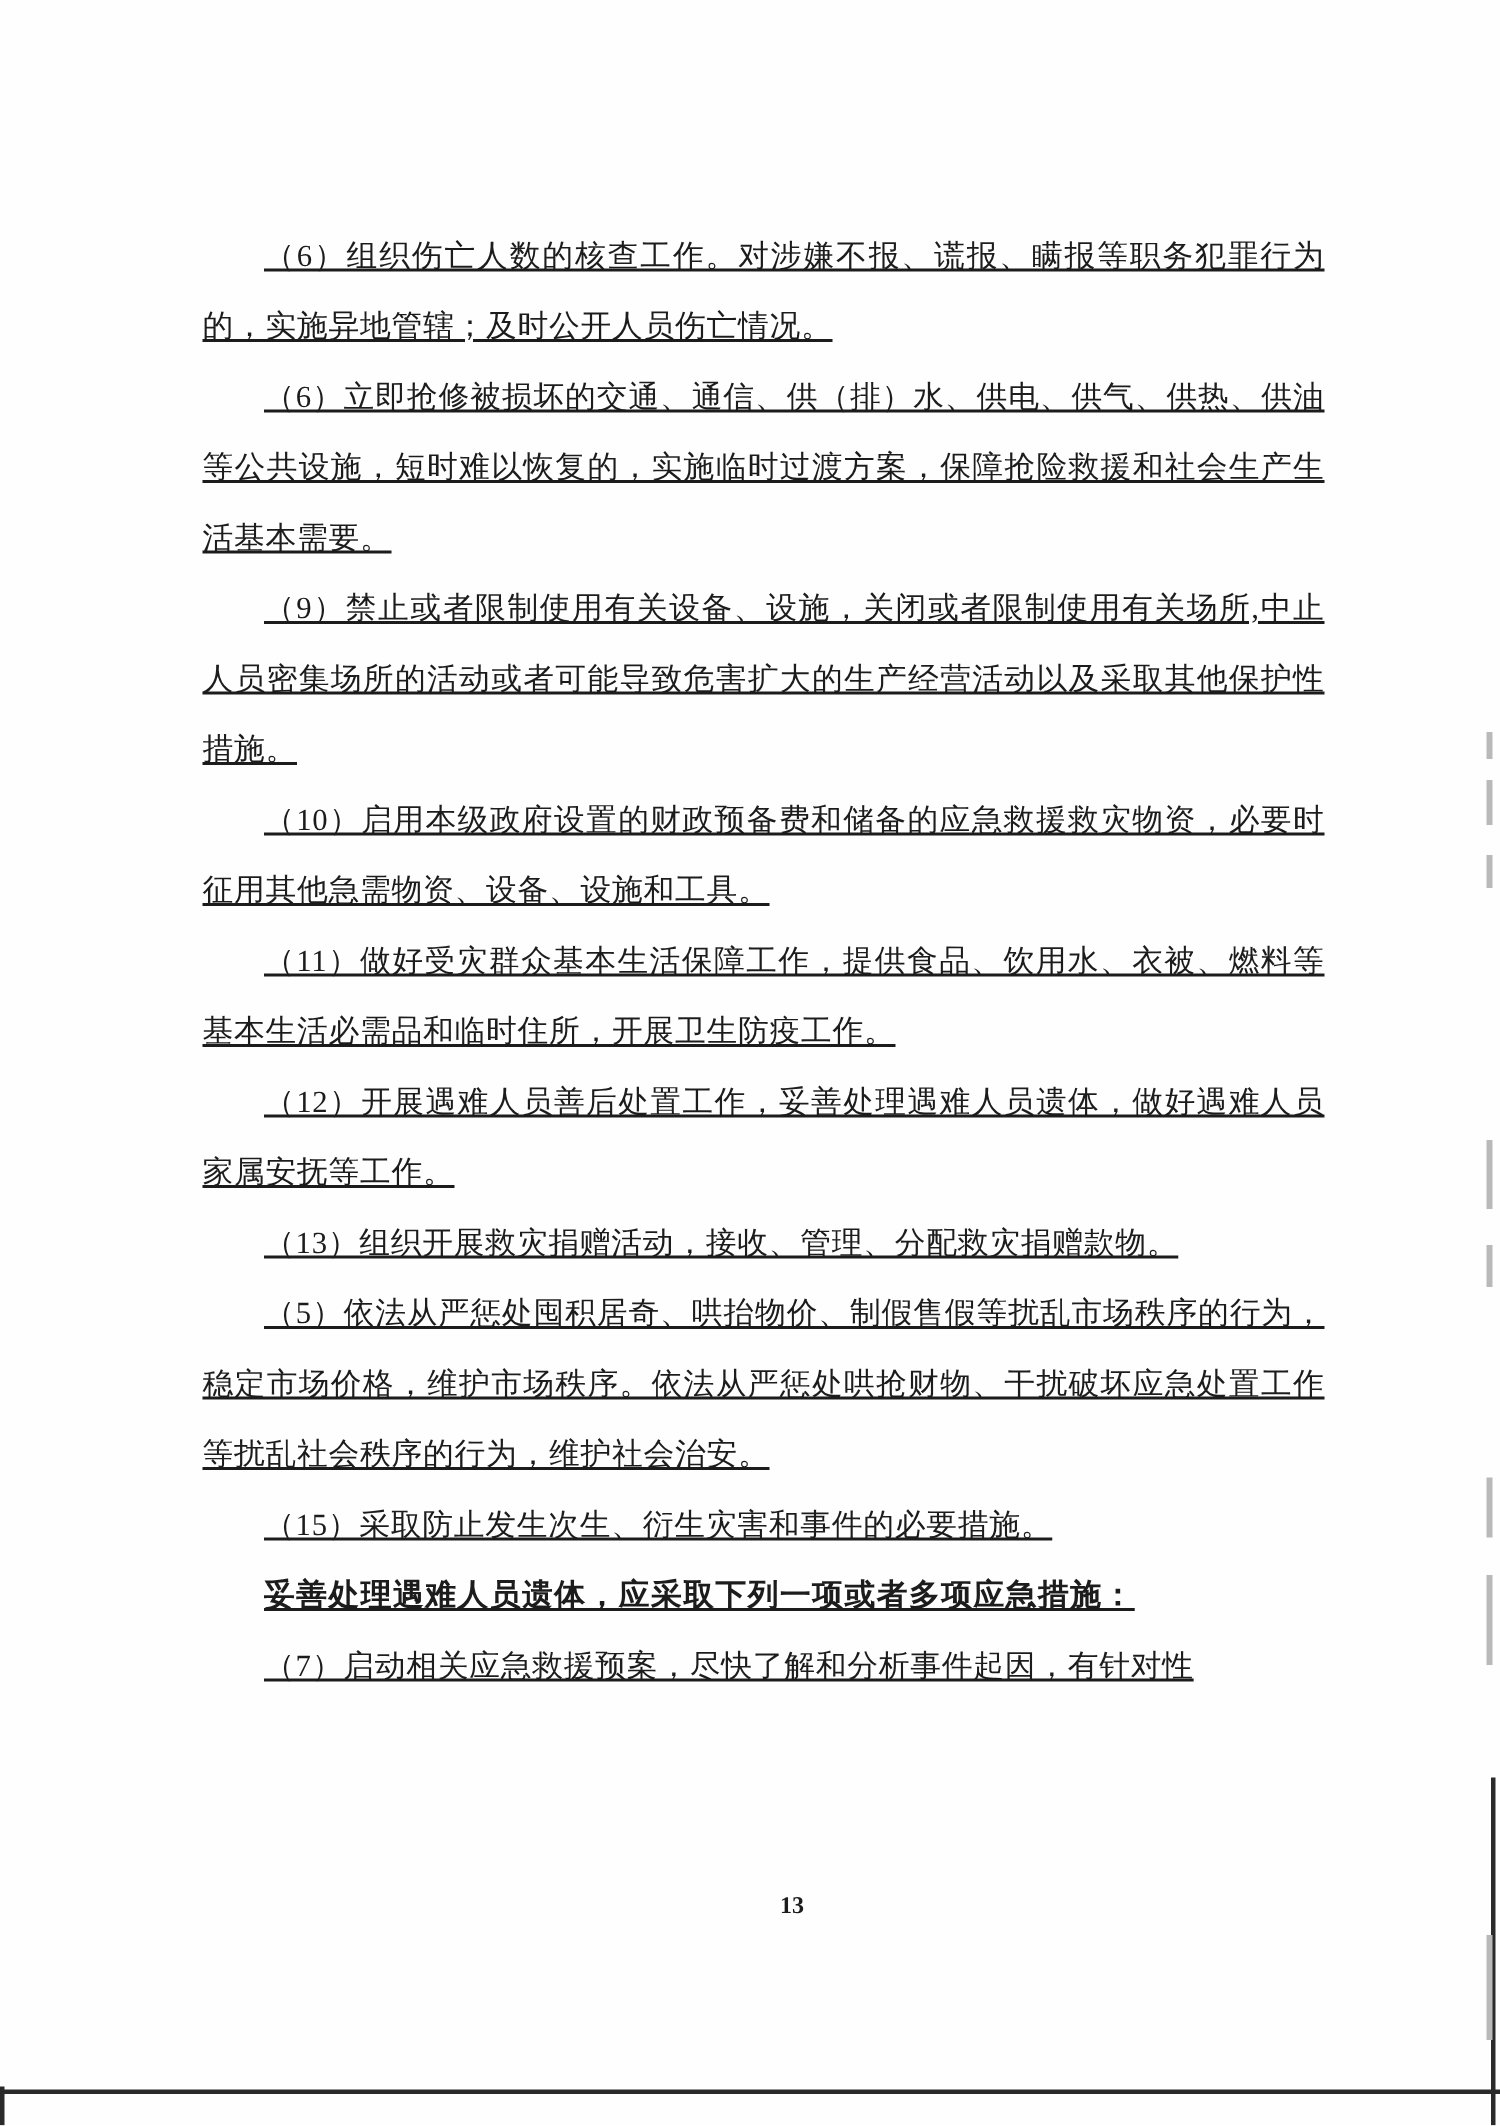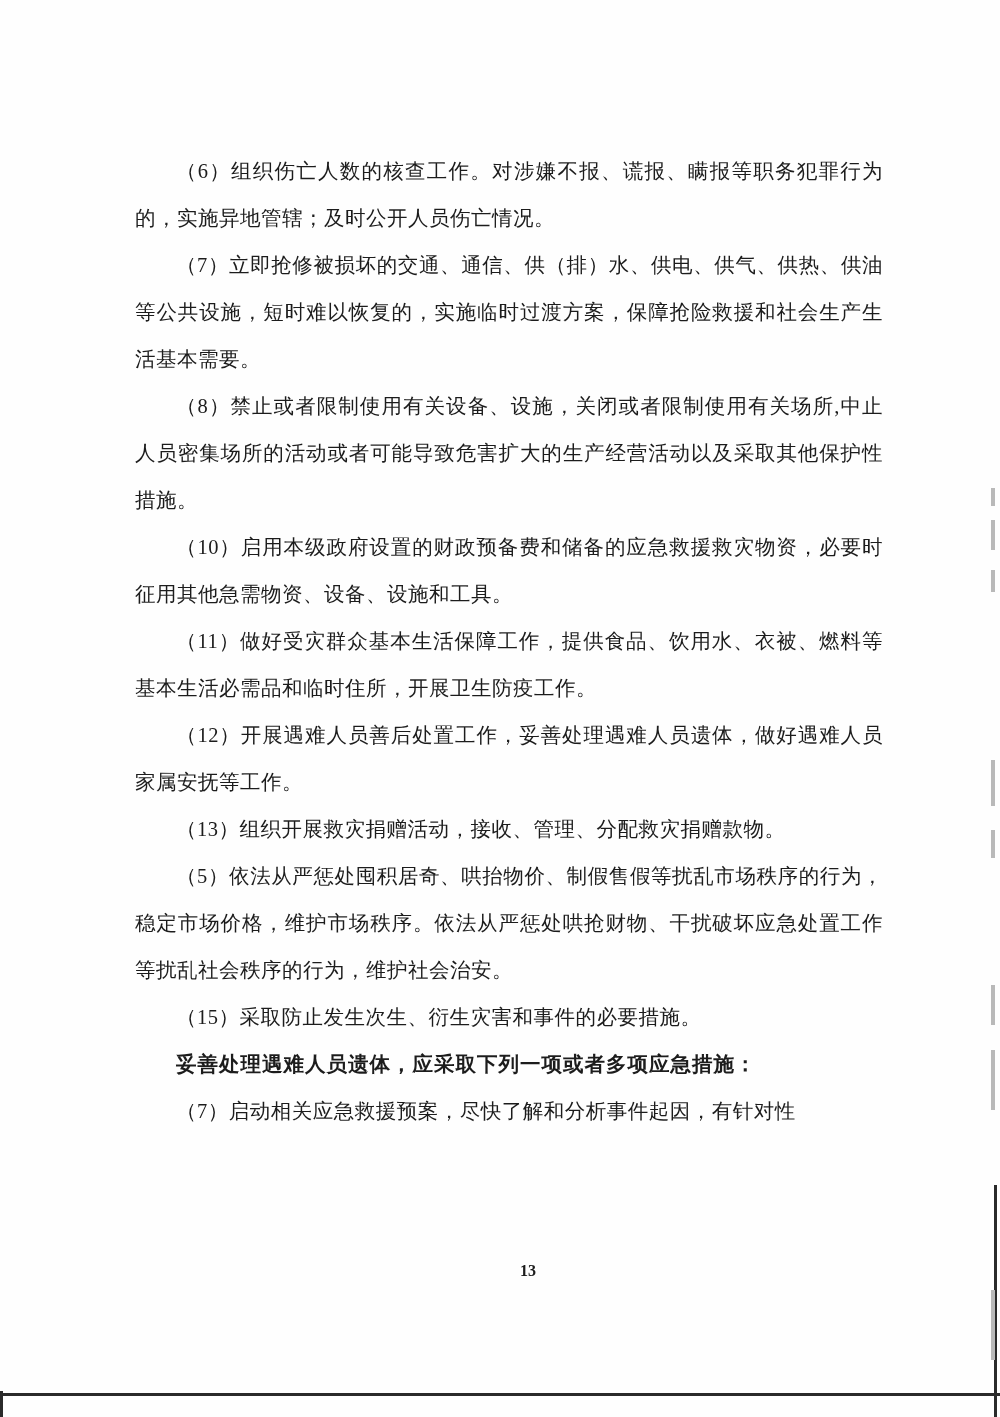"（6）组织伤亡人数的核查工作。对涉嫌不报、谎报、瞒报等职务犯罪行为的，实施异地管" .content { text-decoration: none -> underline }
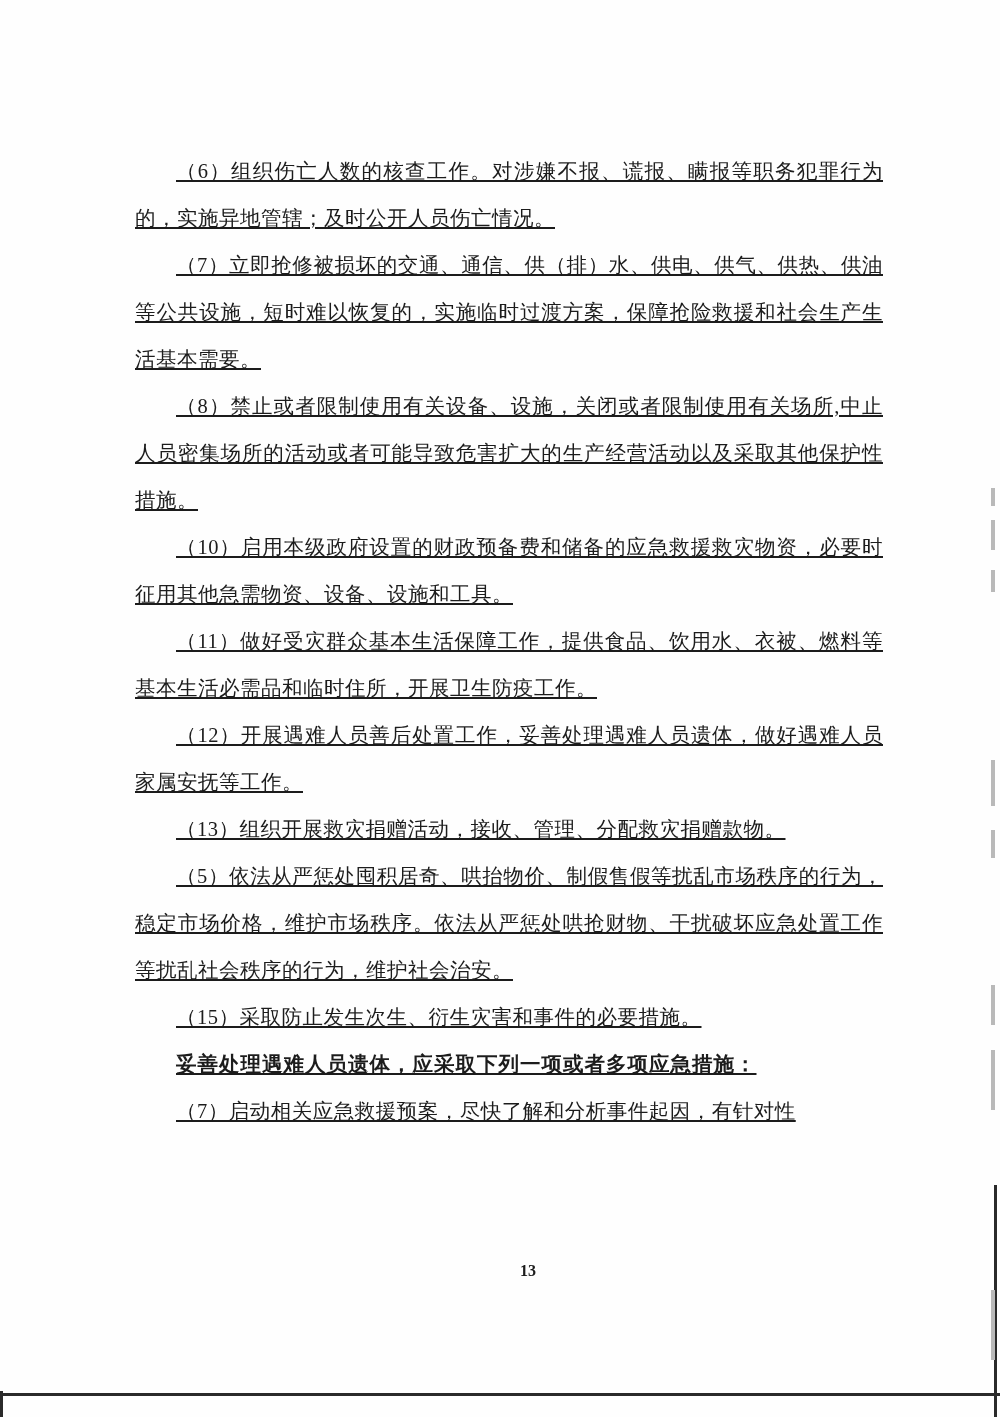"（7）立即抢修被损坏的交通、通信、供（排）水、供电、供气、供热、供油等公共设施，" p { text: 7 -> 6 }
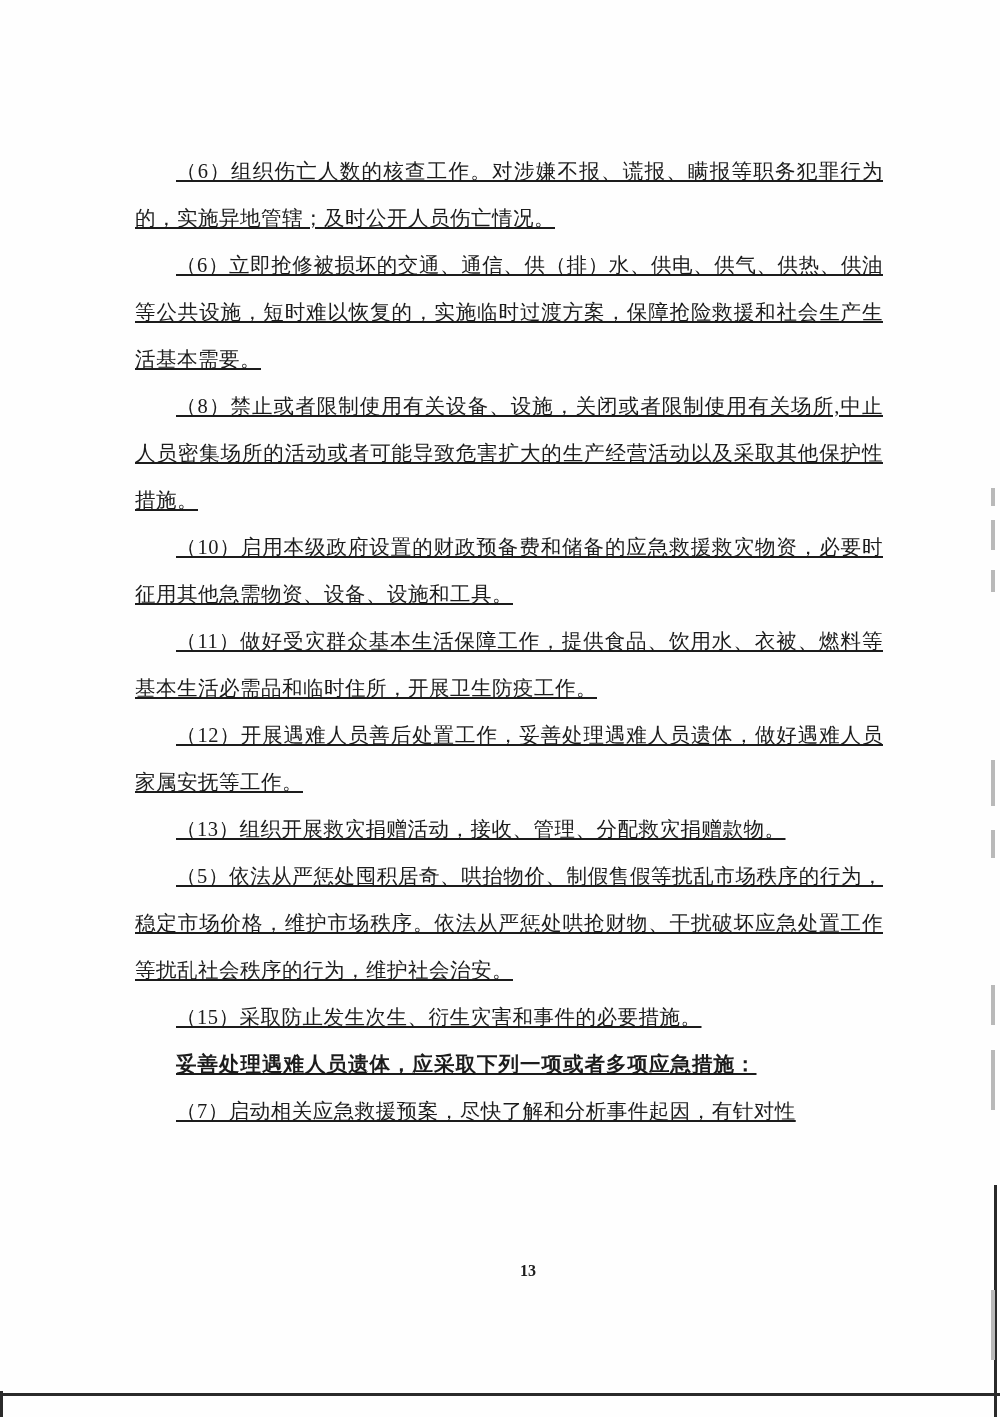"（8）禁止或者限制使用有关设备、设施，关闭或者限制使用有关场所,中止人员密集场所" p { text: 8 -> 9 }
